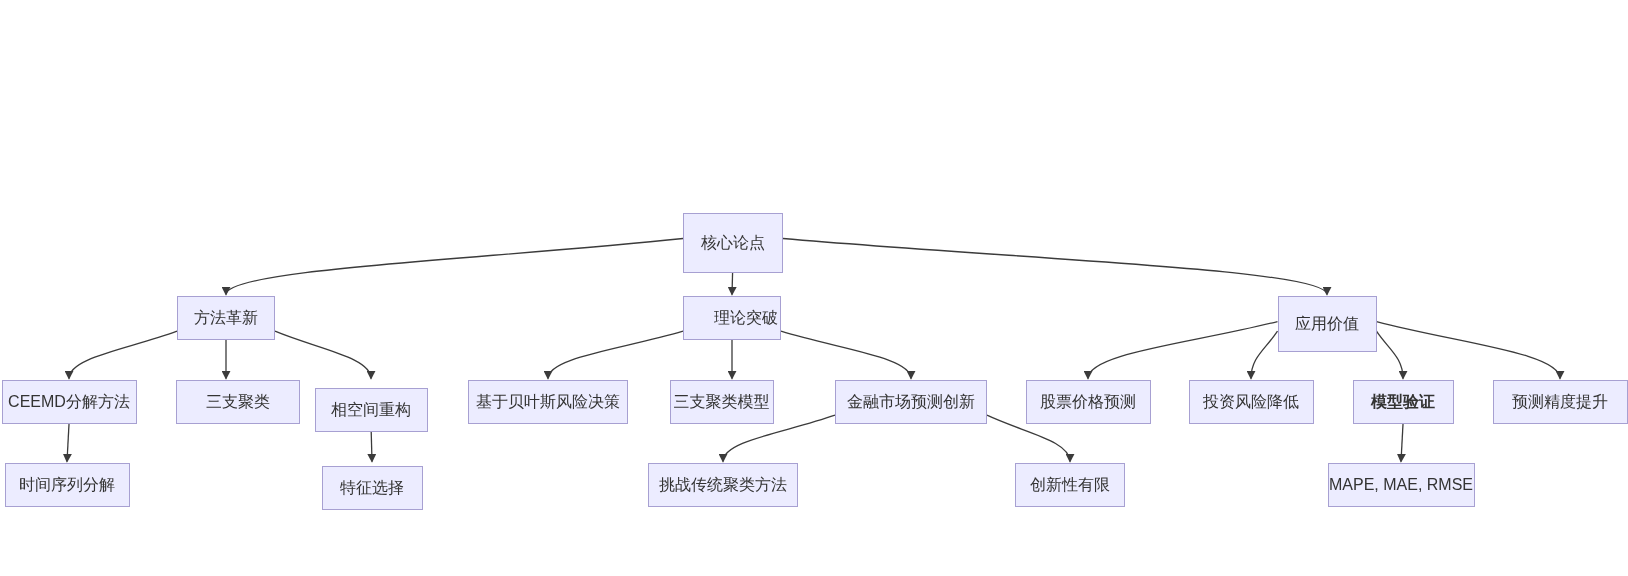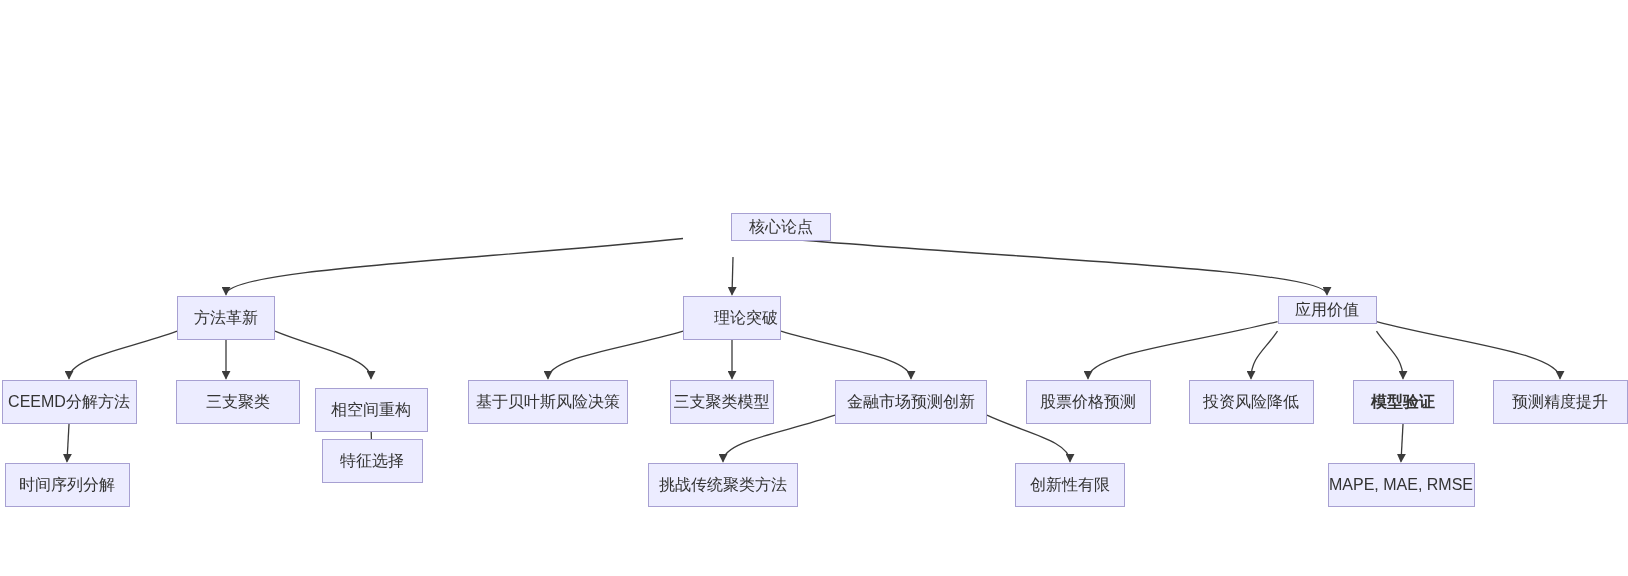"核心论点" div.node { height: 28px -> 60px; margin-left: 48px -> none }
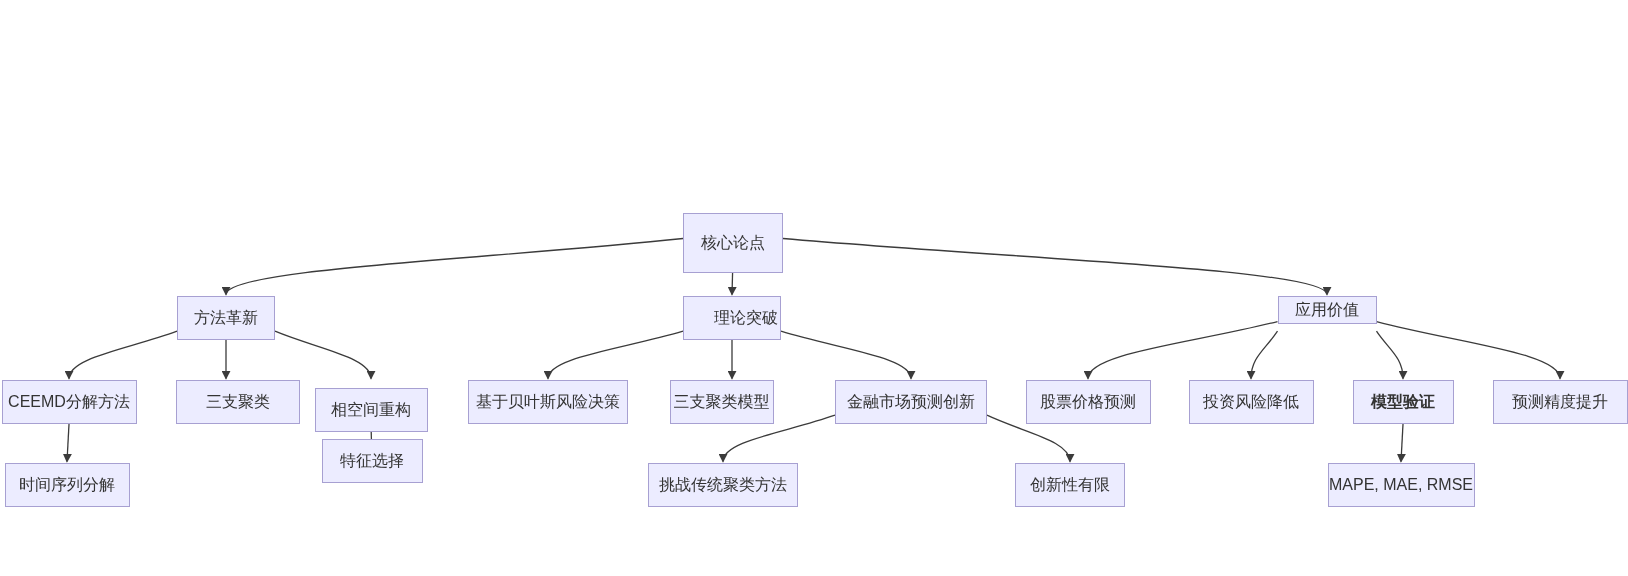"应用价值" div.node { height: 28px -> 56px }
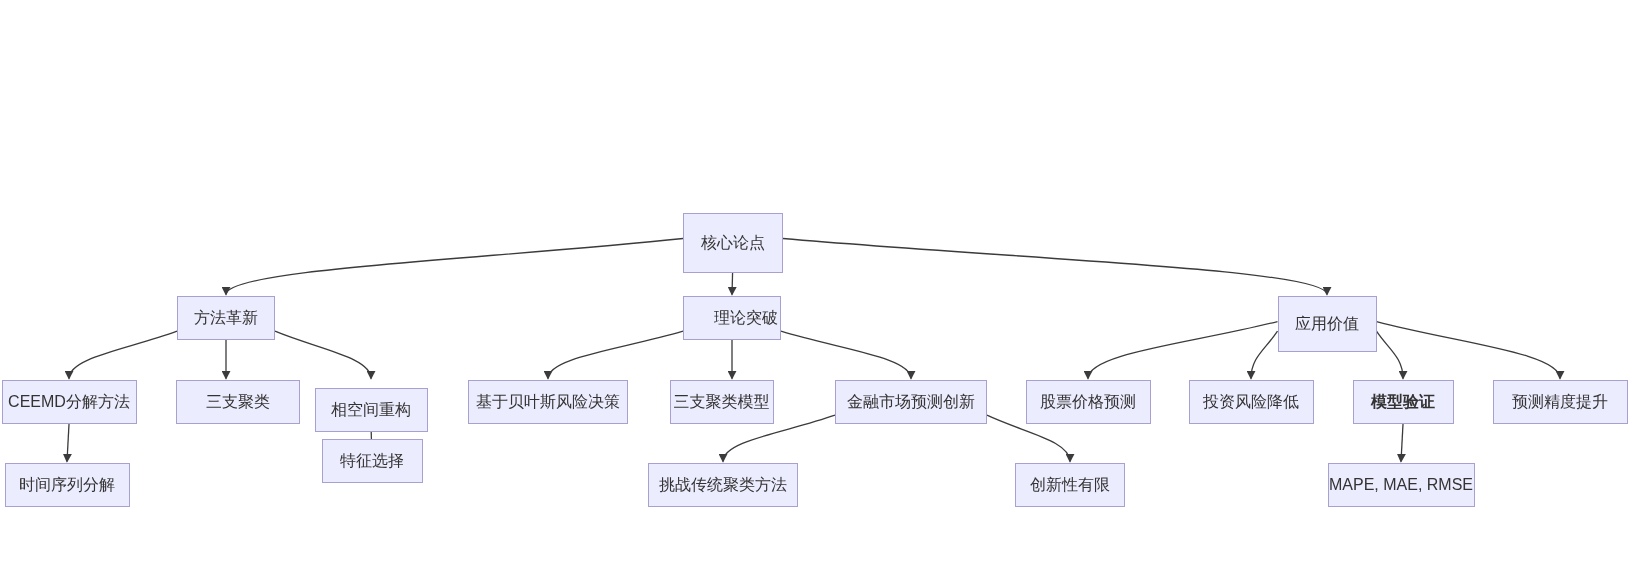"特征选择" div.node { top: 439px -> 466px }
